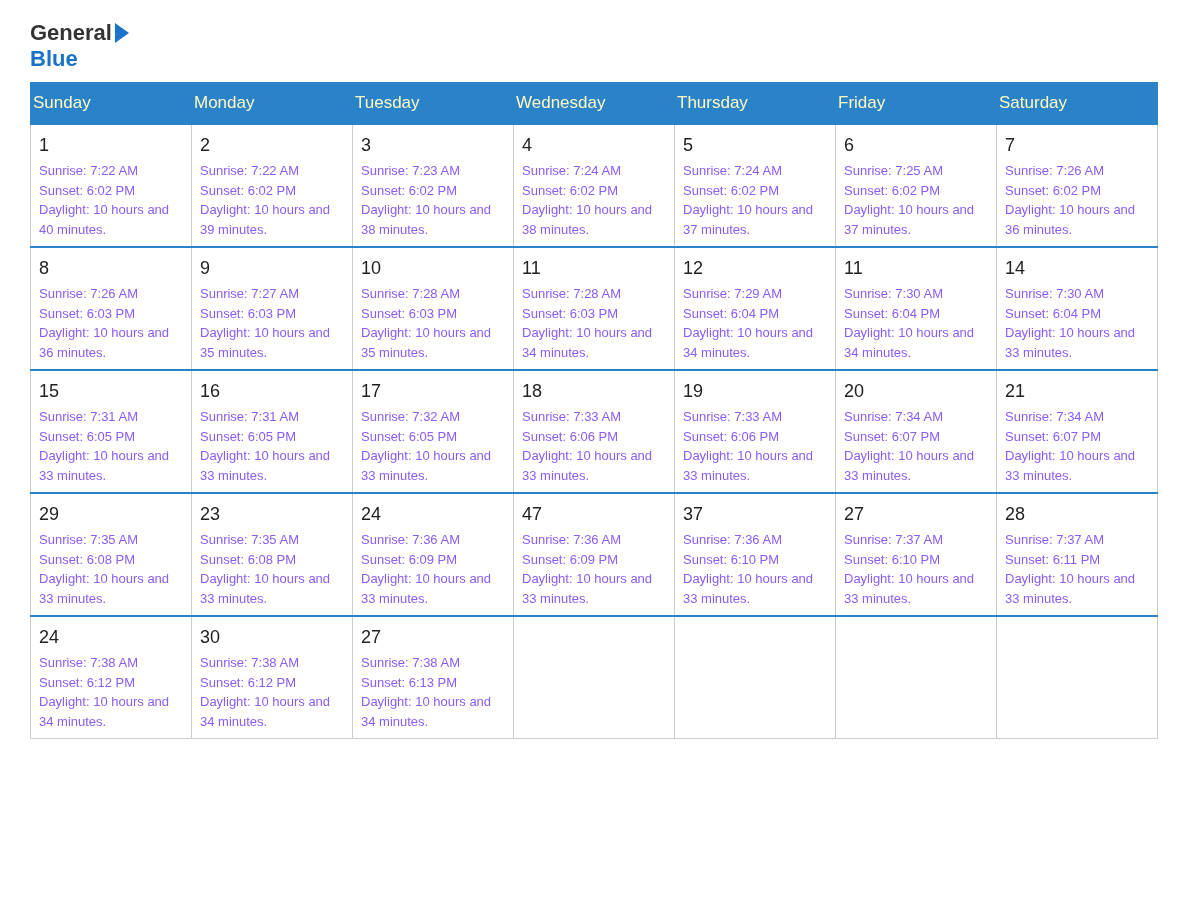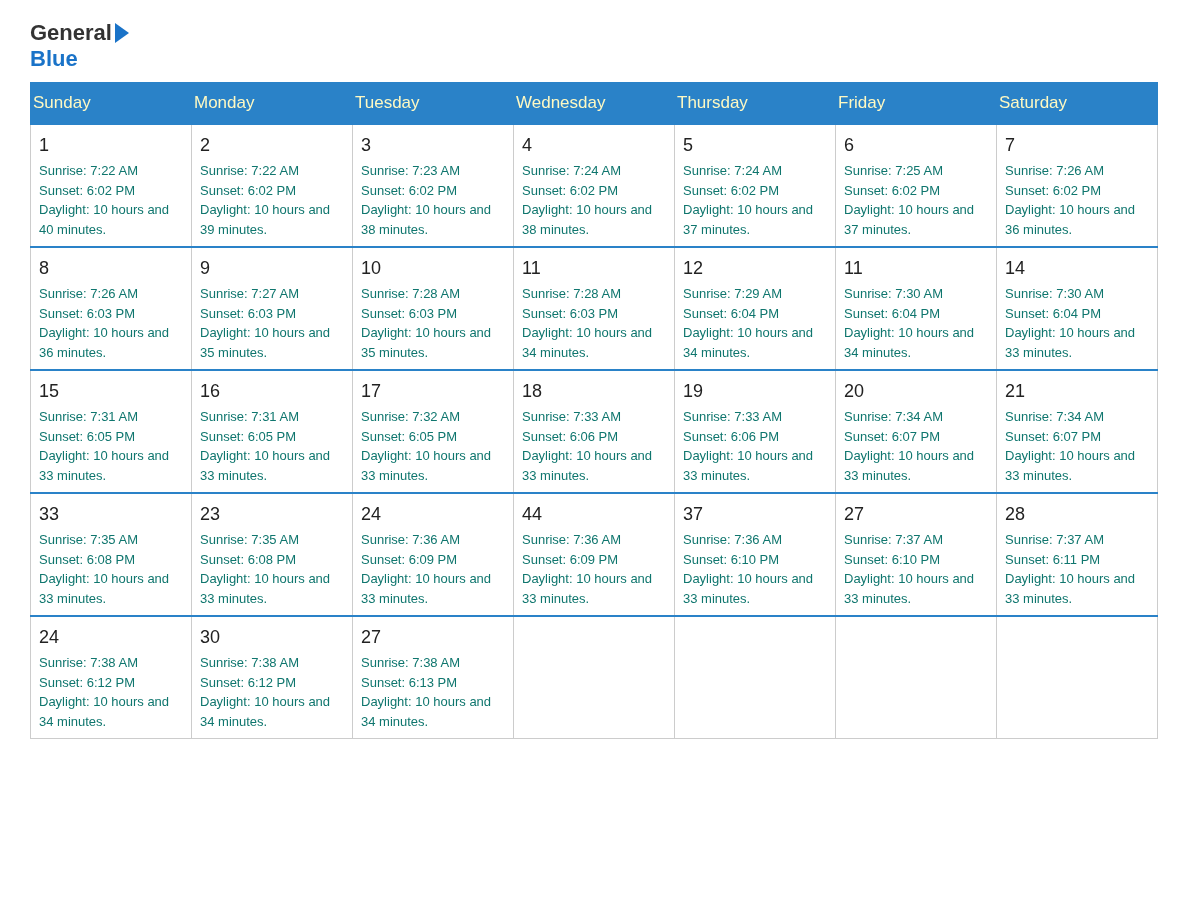"Sunrise: 7:22 AM" .day-info { color: #0f766e -> #8b5cf6 }
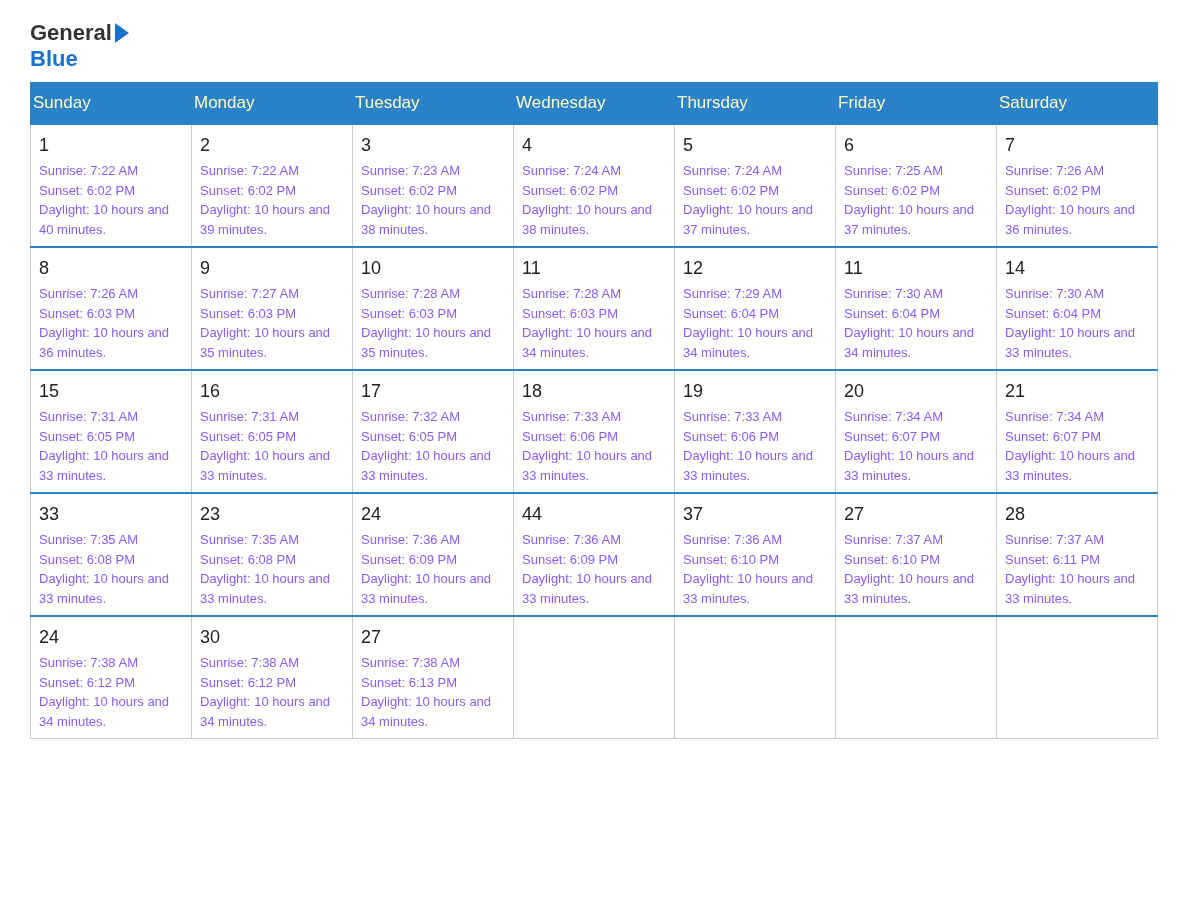"33" span.day-number { text: 33 -> 29 }
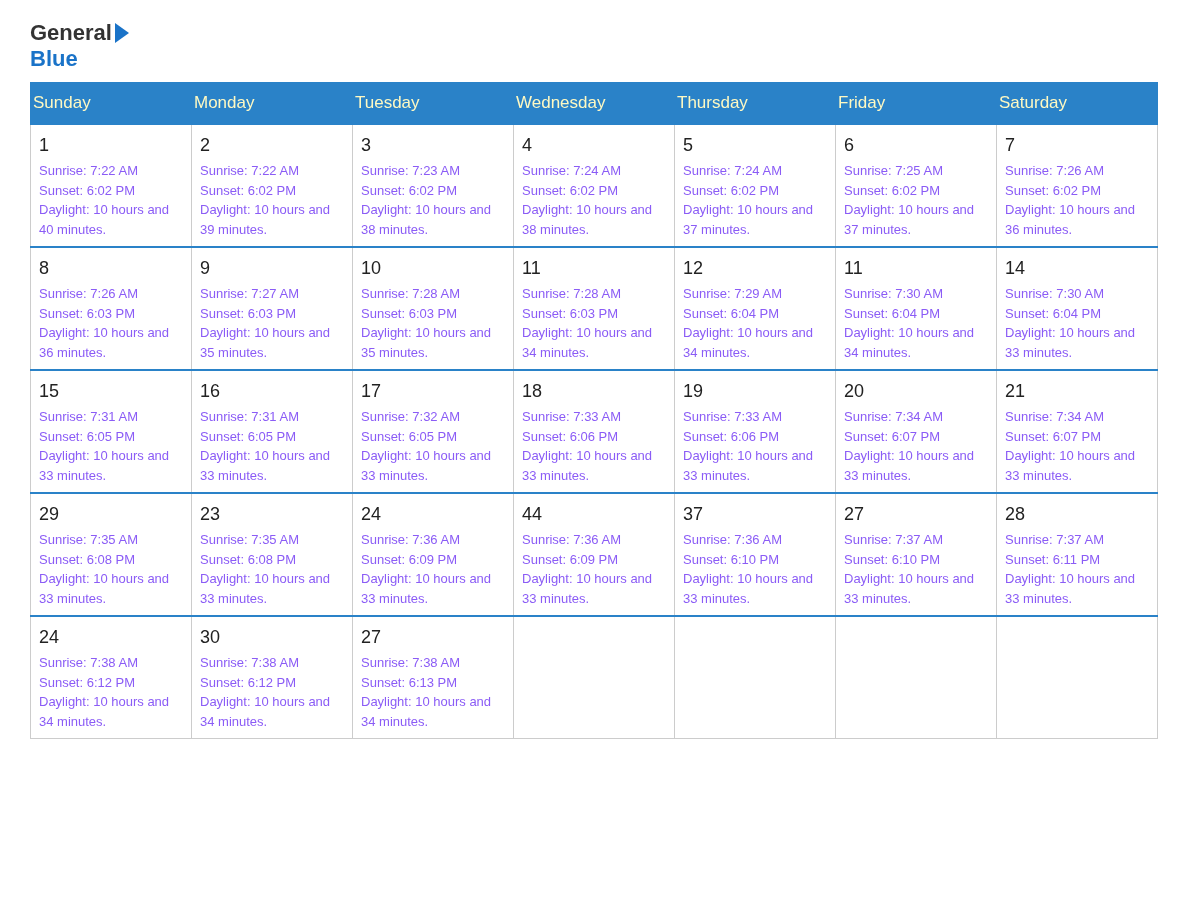"44" span.day-number { text: 44 -> 47 }
